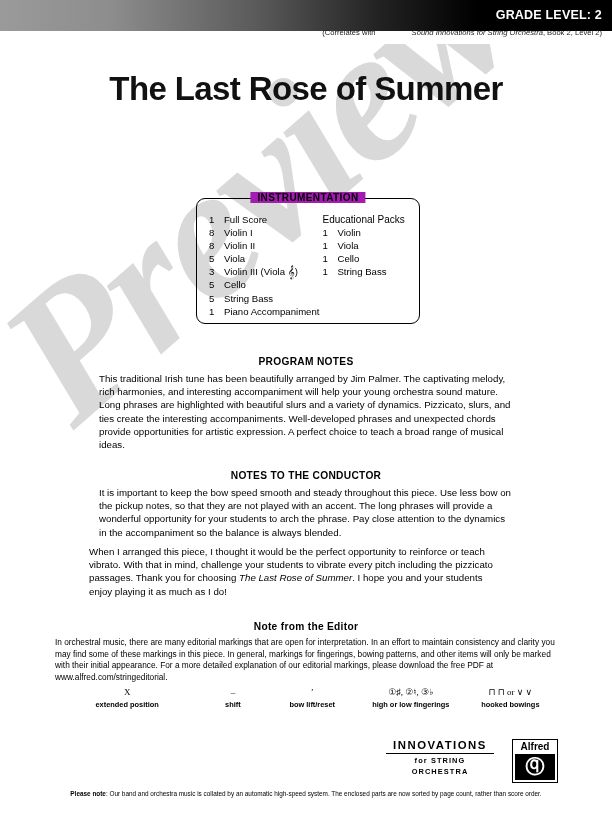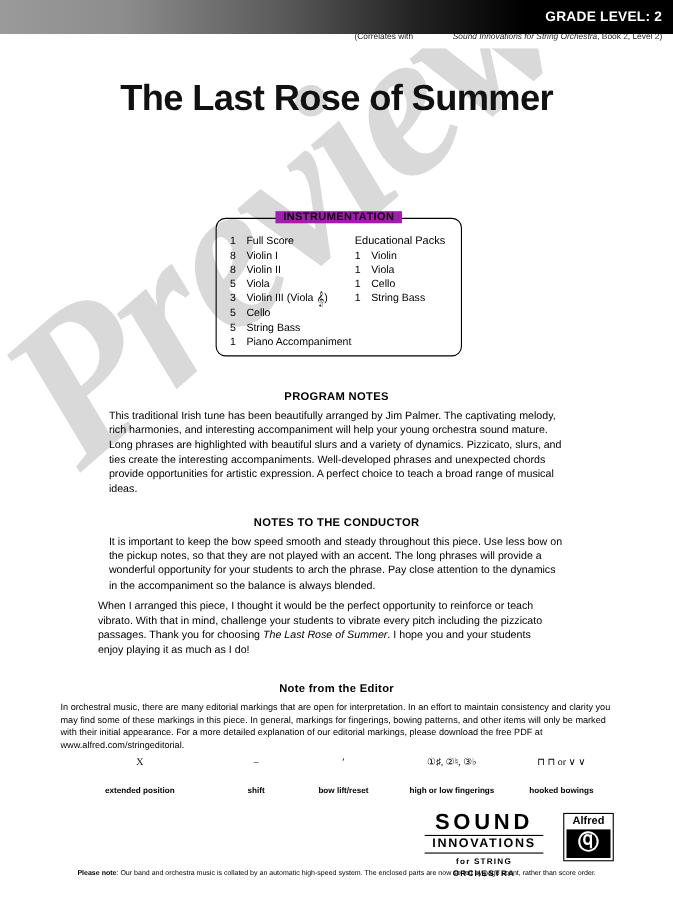"extended position" .legend-lbl { margin-top: 16px -> 2px }
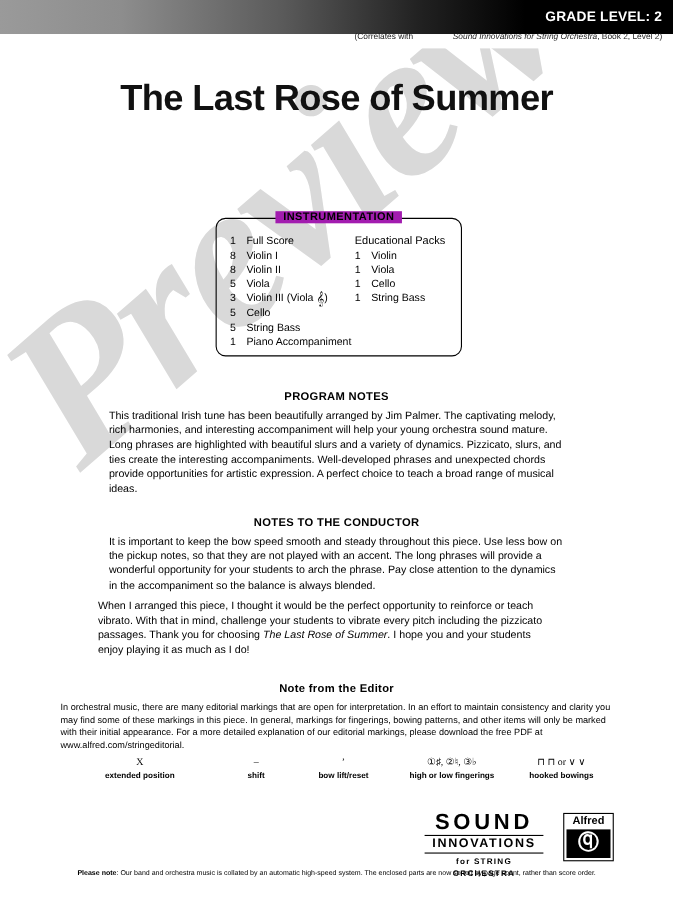"SOUND" div.l1 { html: <div>SOUND</div> -> none }
